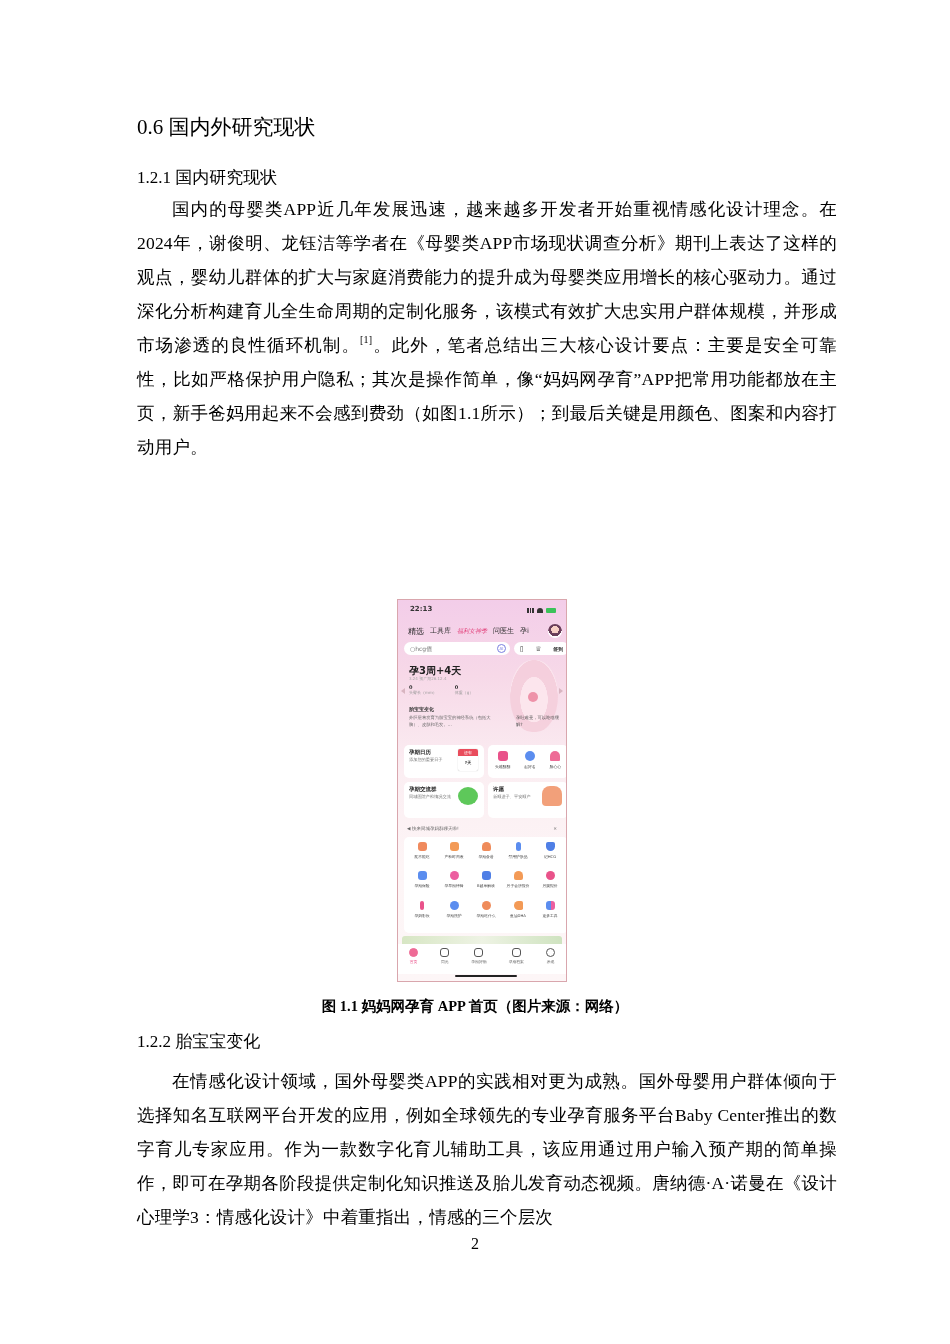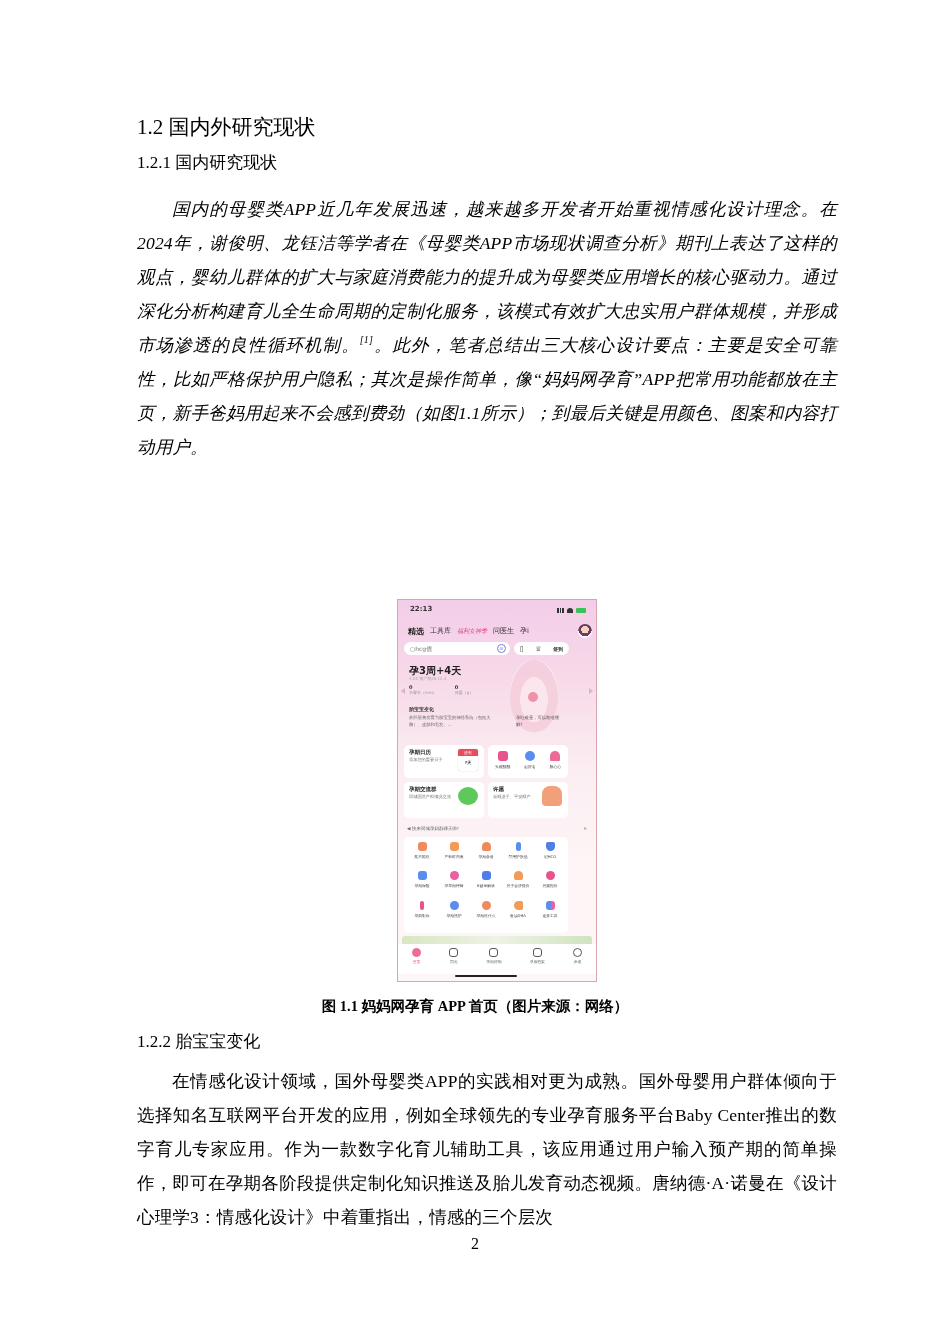"1.2 国内外研究现状" div.h2 { text: 1.2 -> 0.6 }
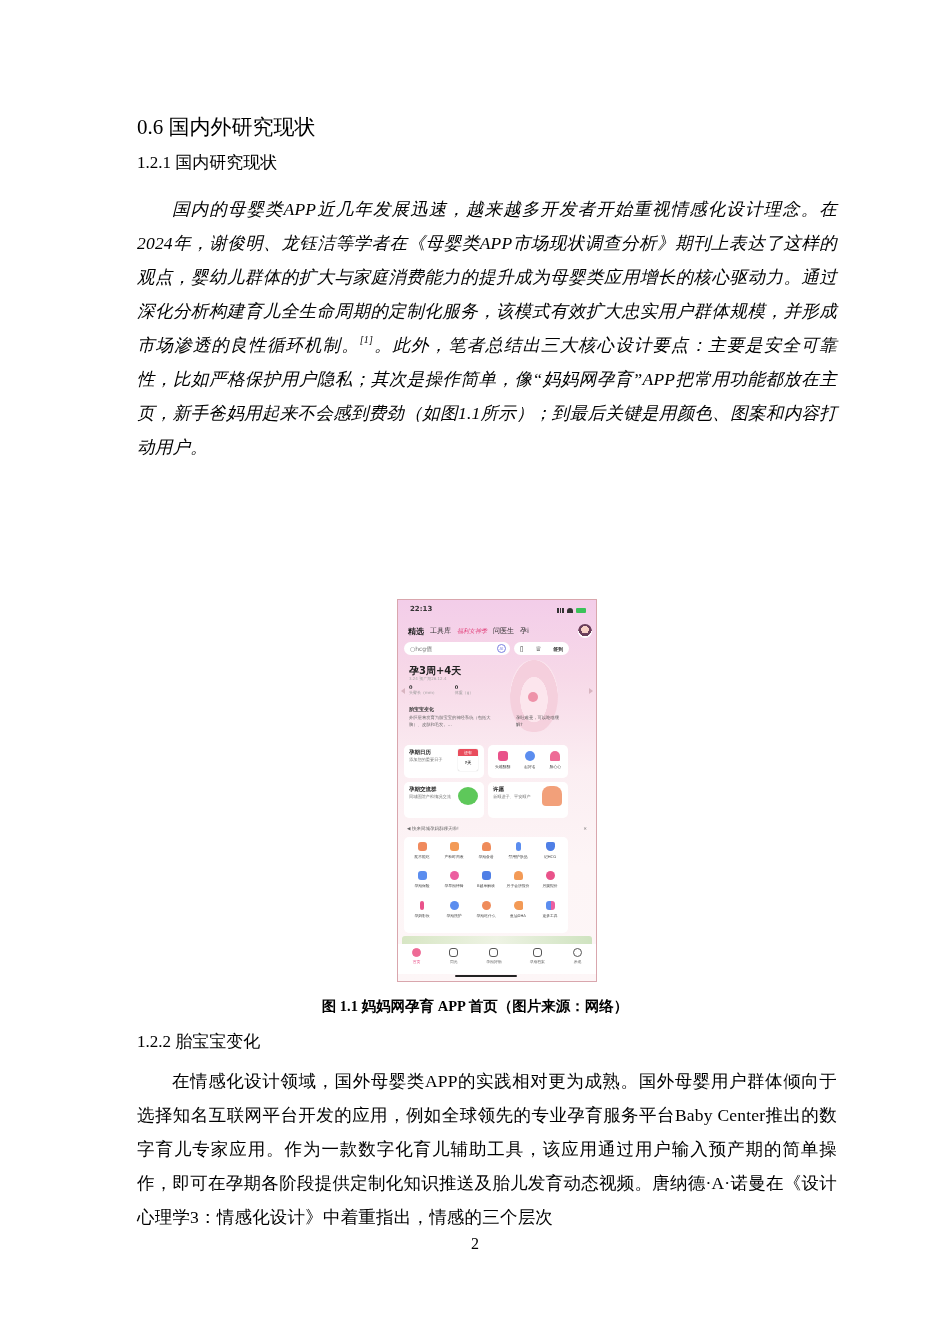"1.2.1 国内研究现状" div.h3 { top: 151px -> 166px }
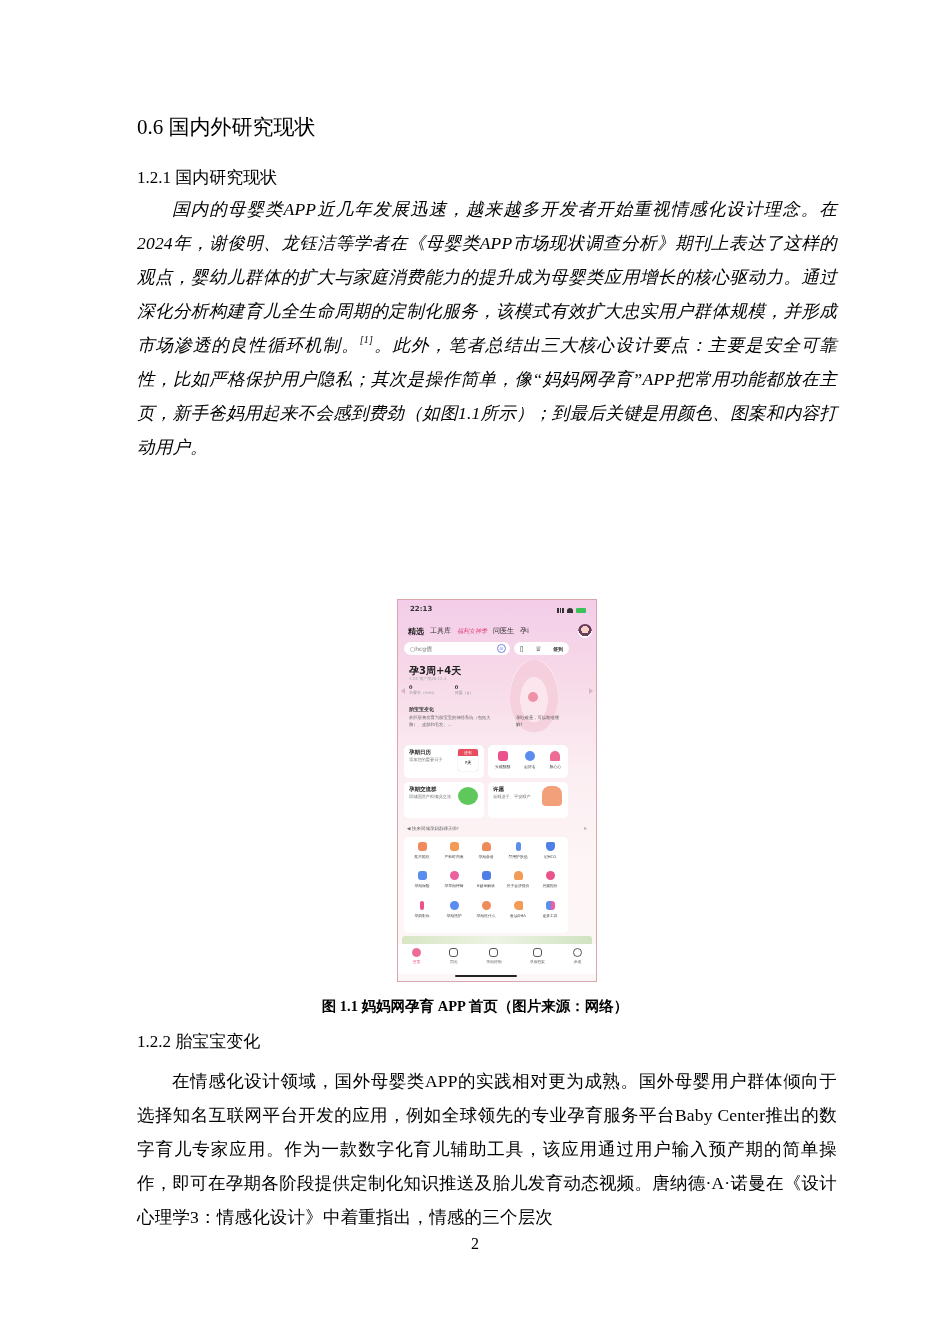"国内的母婴类APP近几年发展迅速，越来越多开发者开始重视情感化设计理念。在202" div.para { font-style: italic -> none }
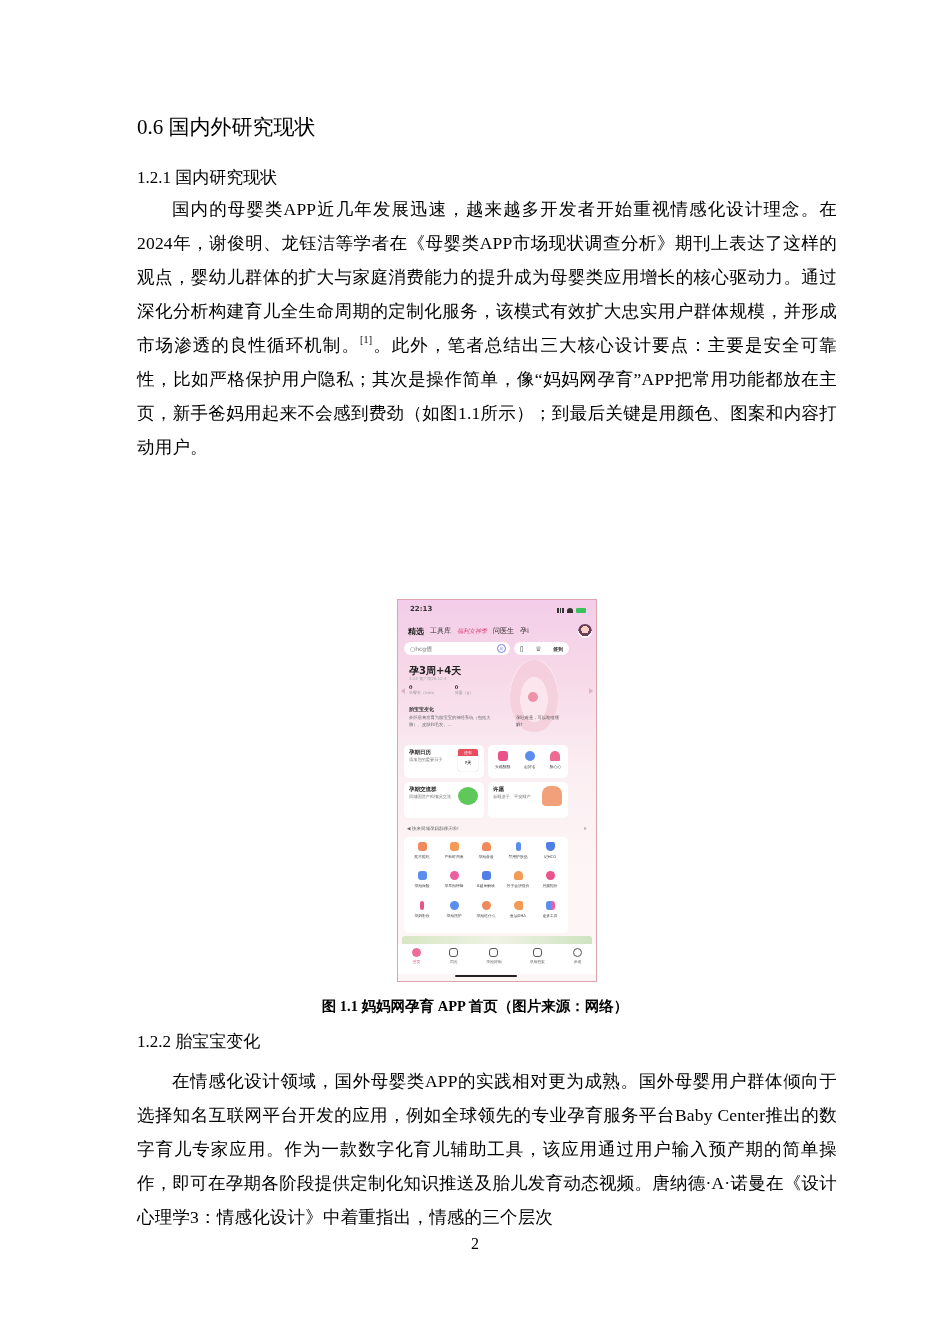"22:13" .phone { width: 200px -> 170px }
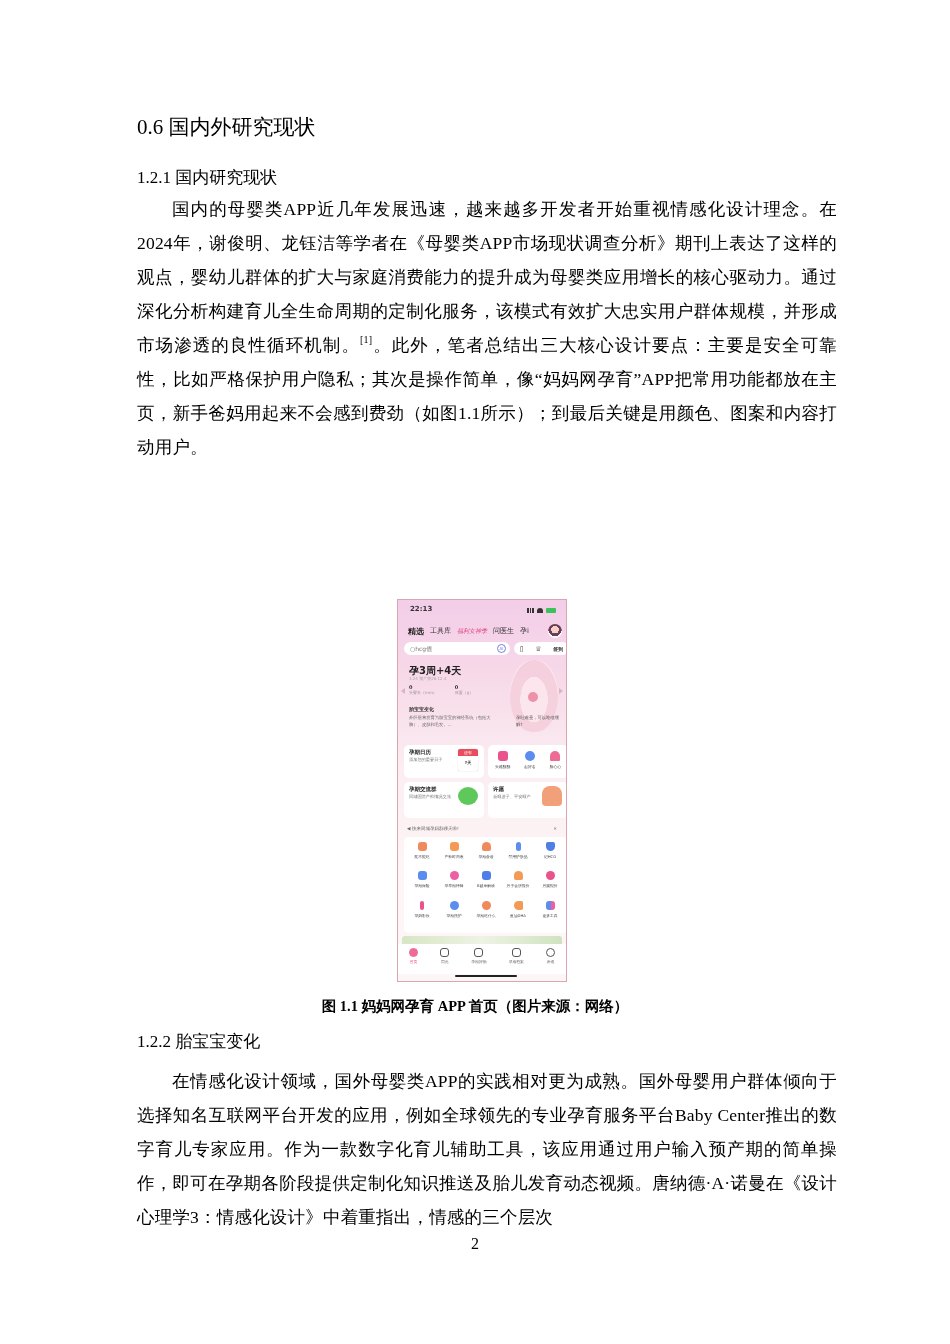"精选" .ph-tabs .active { font-weight: bold -> normal }
